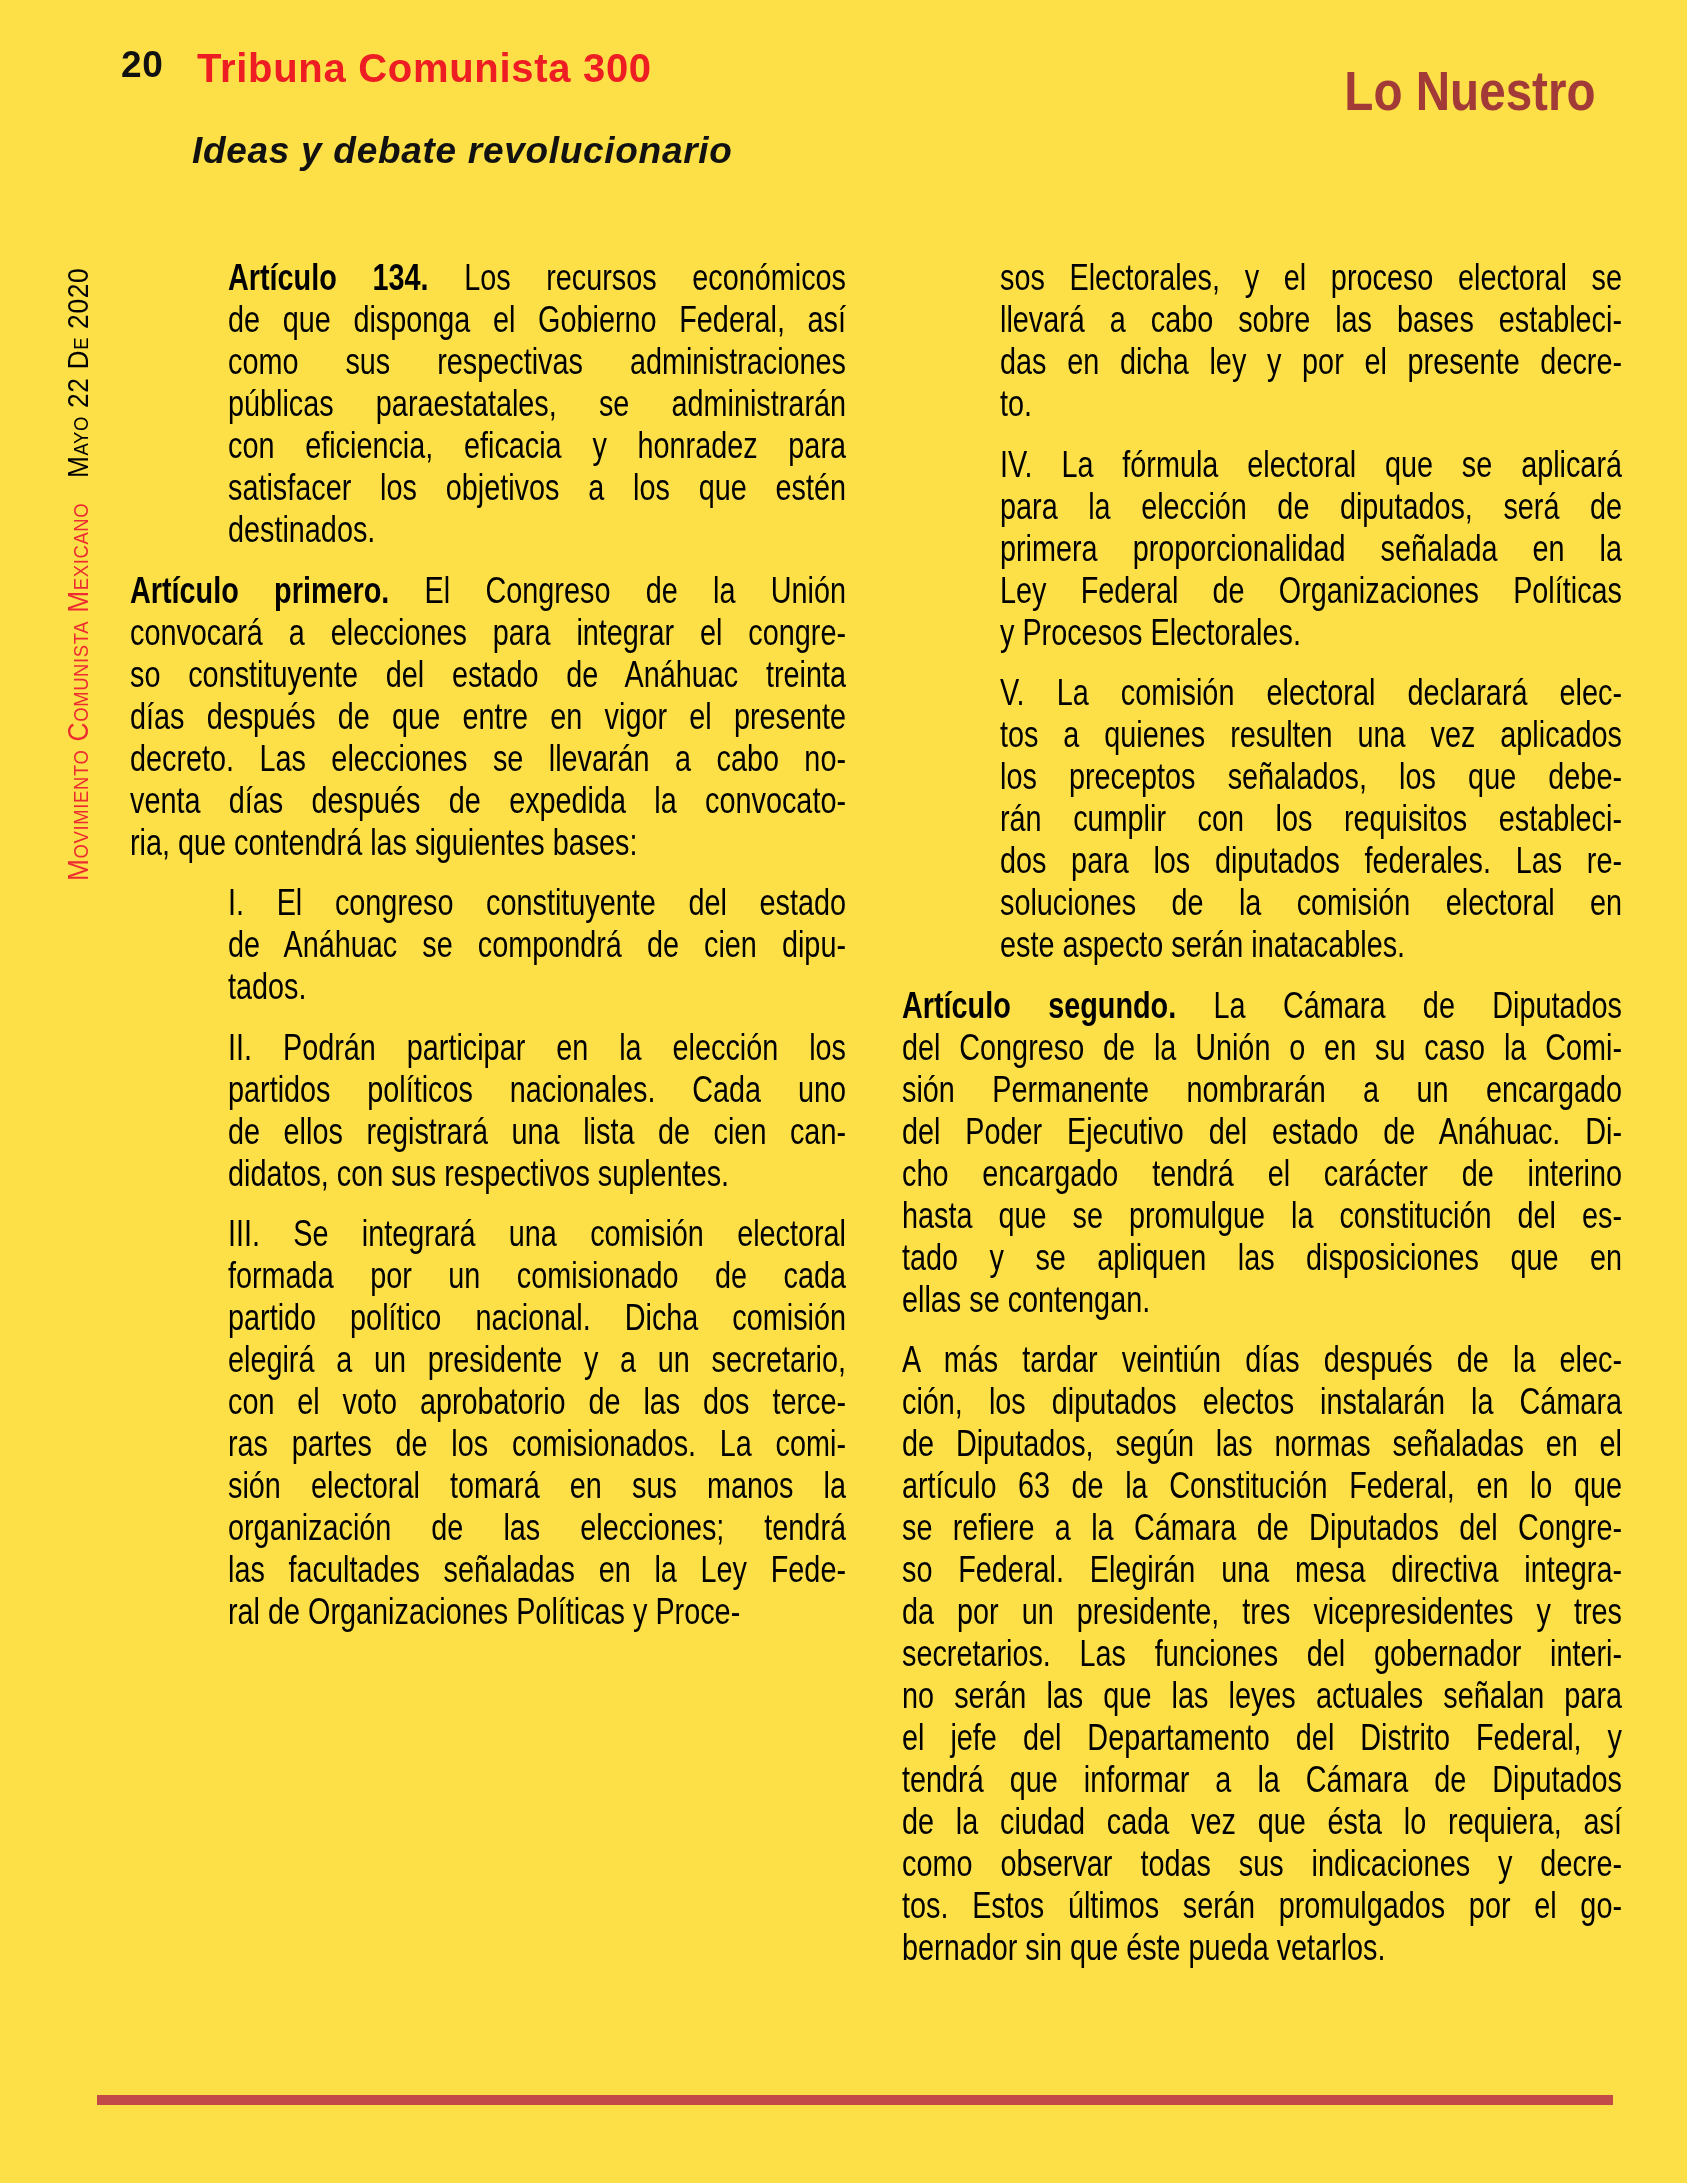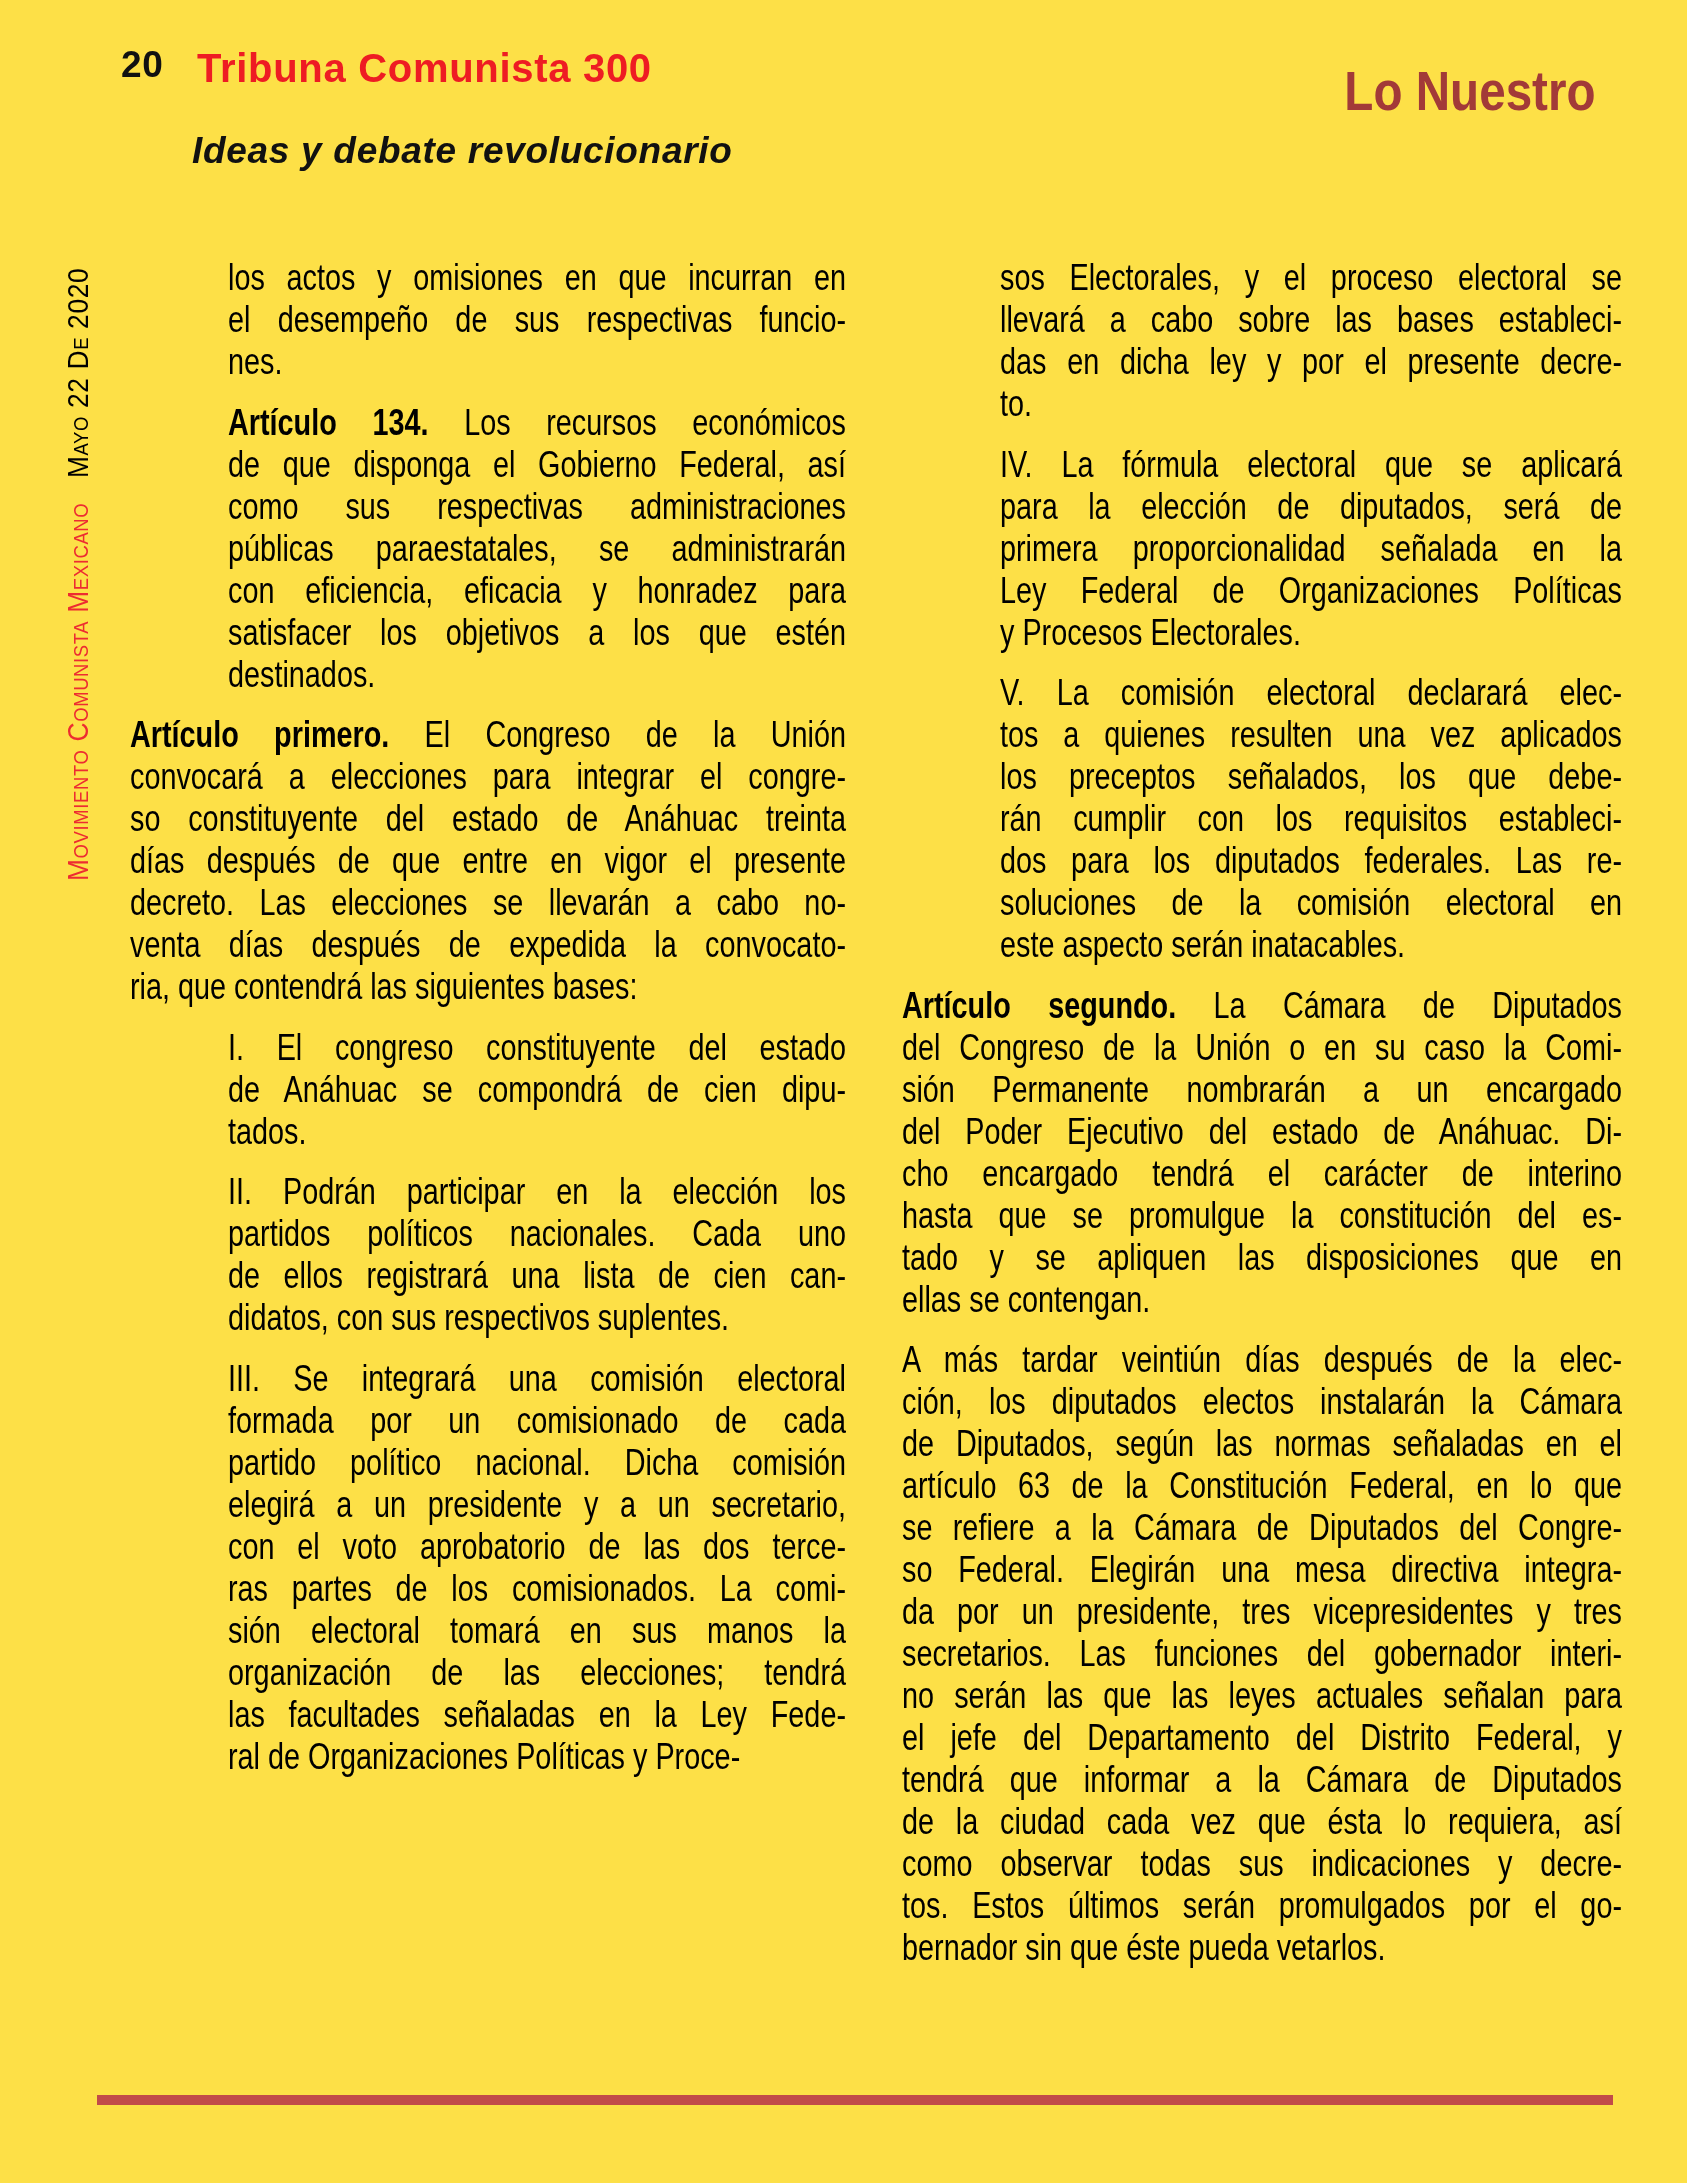"los actos y omisiones en" div.para { html: <div> <div>los actos y omisiones en que incurran en</div> <div>el desempeño de sus respectivas funcio-</div> <div>nes.</div> </div> -> none }
